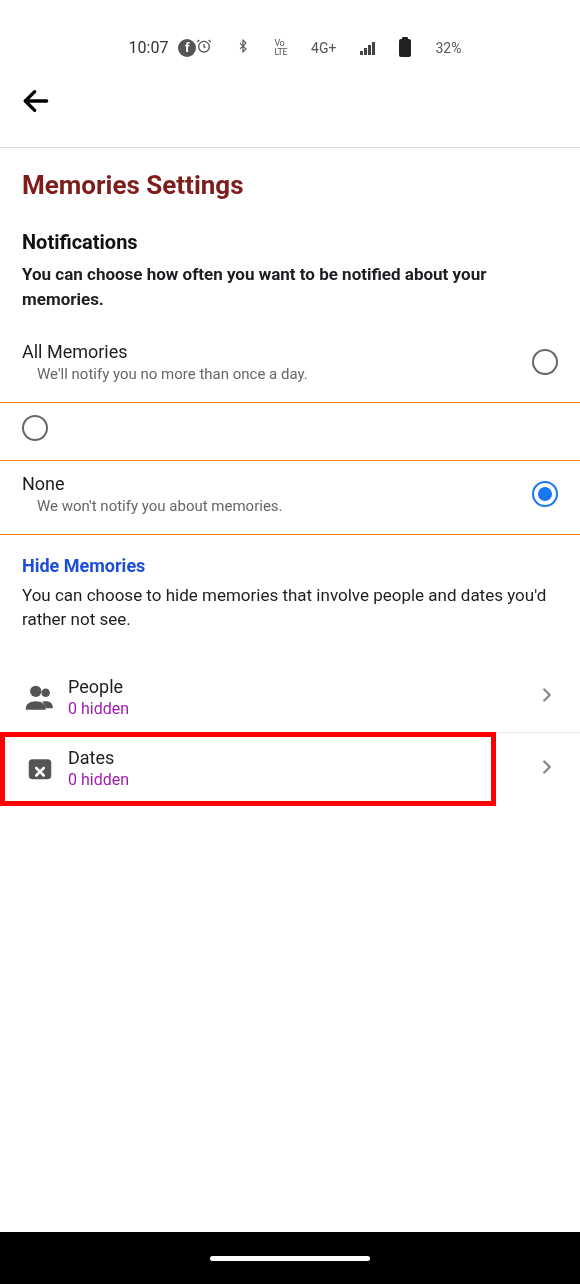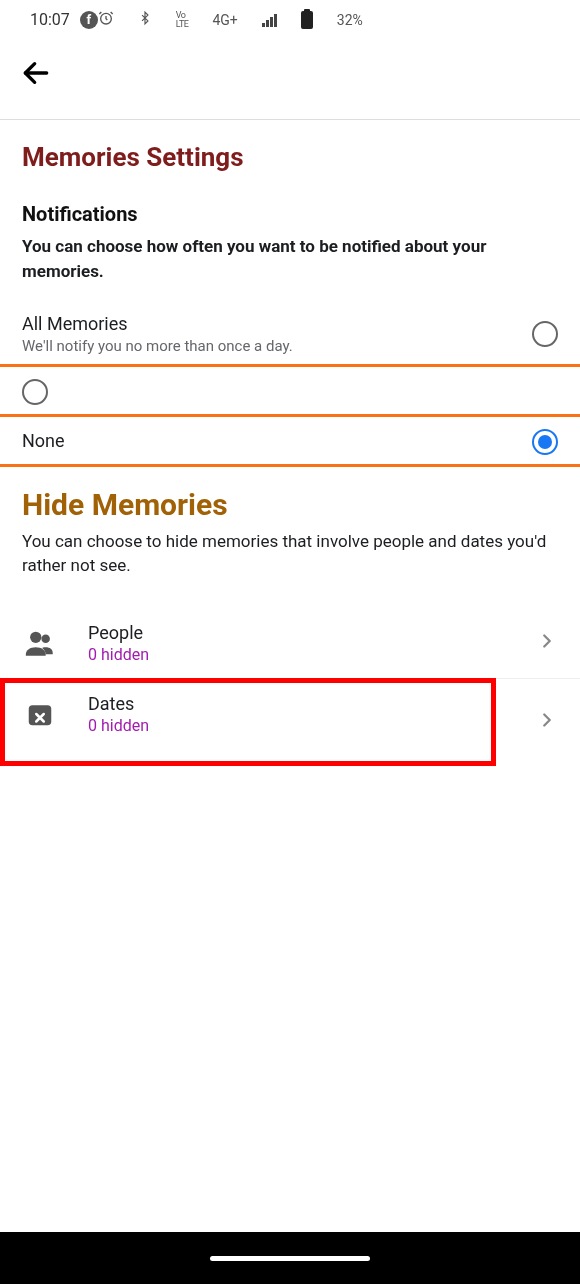"10:07" .status-bar { justify-content: flex-start -> center; margin-top: none -> 28px }
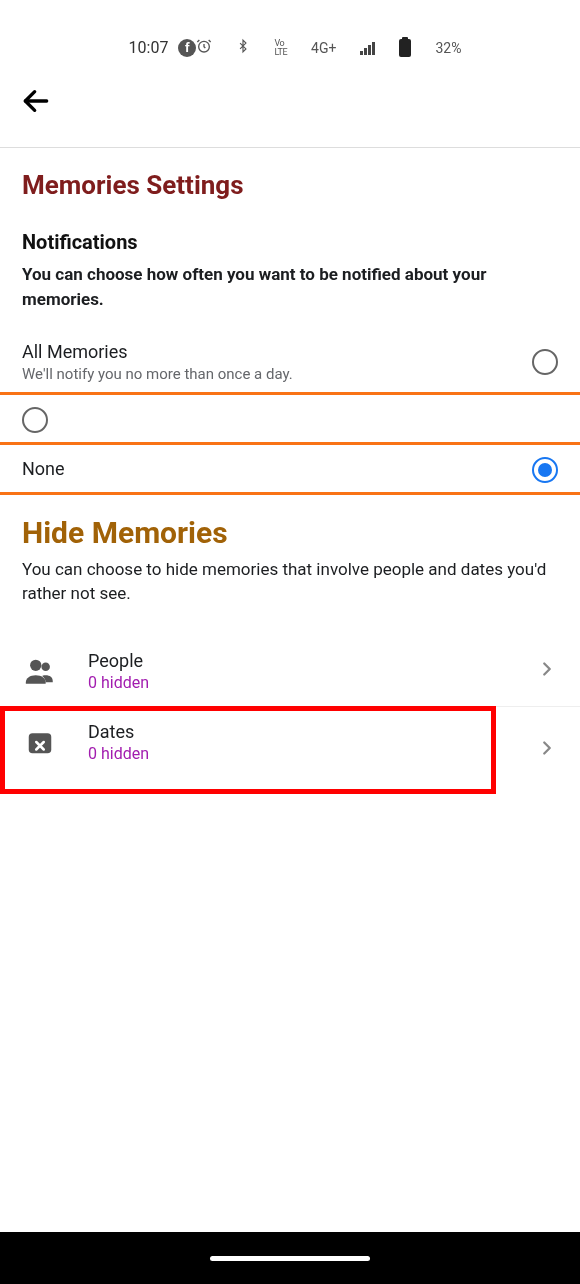"All Memories" .option-row { border-bottom: 3px solid #f97316 -> 1px solid #f97316; padding: 12px 22px 9px -> 12px 22px 19px }
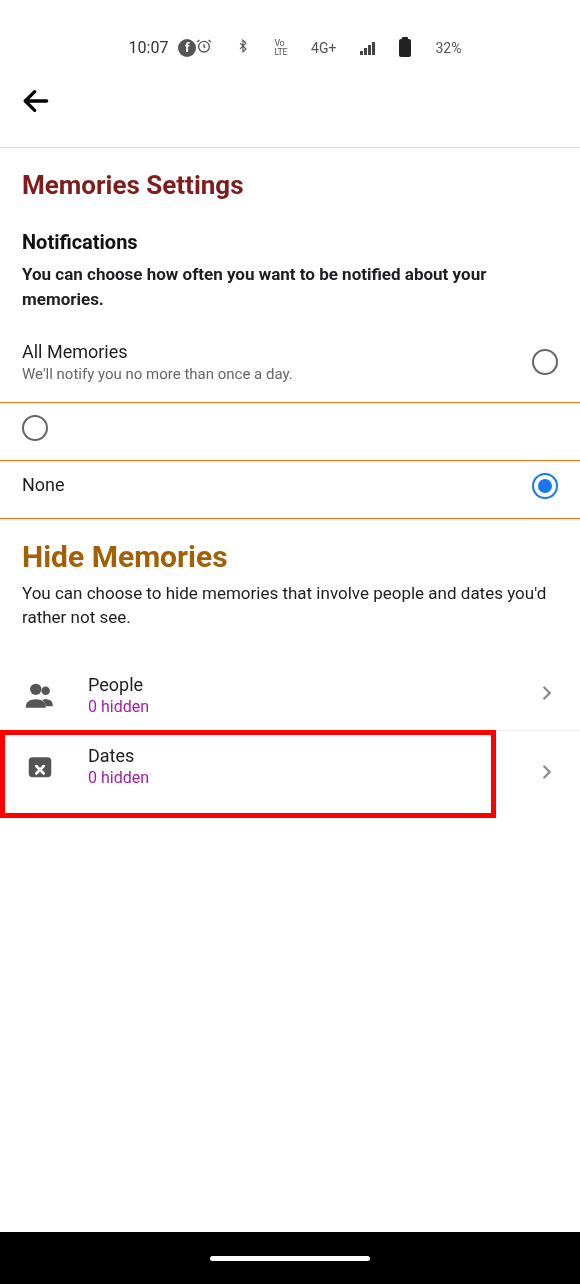"We'll notify you no more" .option-sub { margin-left: none -> 15px }
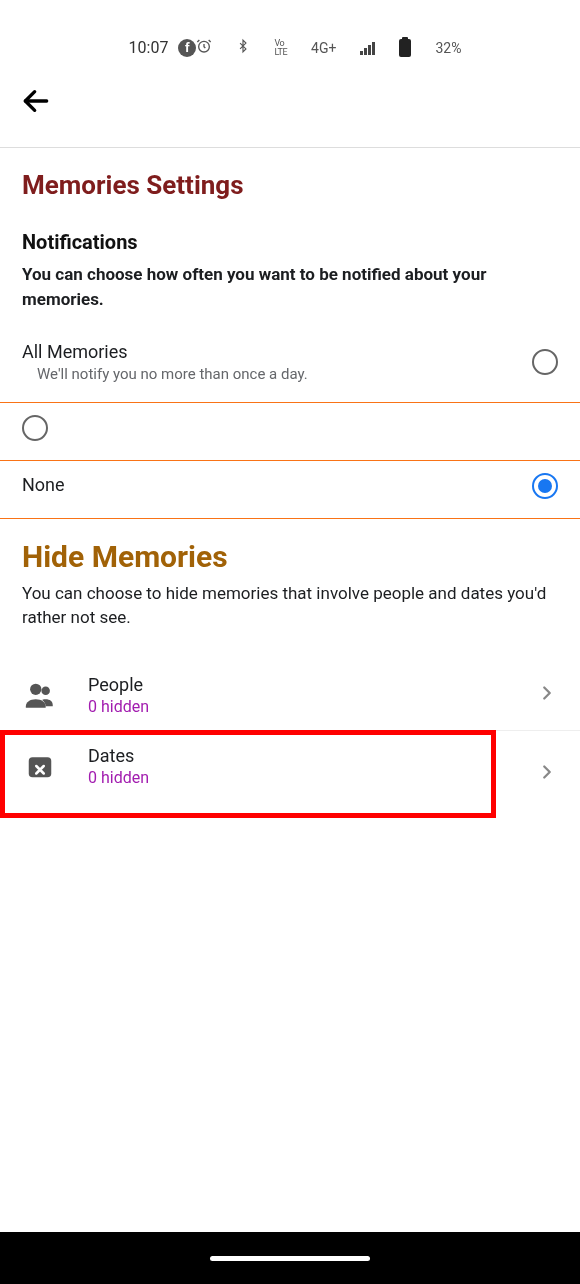"We won't notify you about" div.option-sub { html: none -> <div>We won't notify you about memories.</div> }
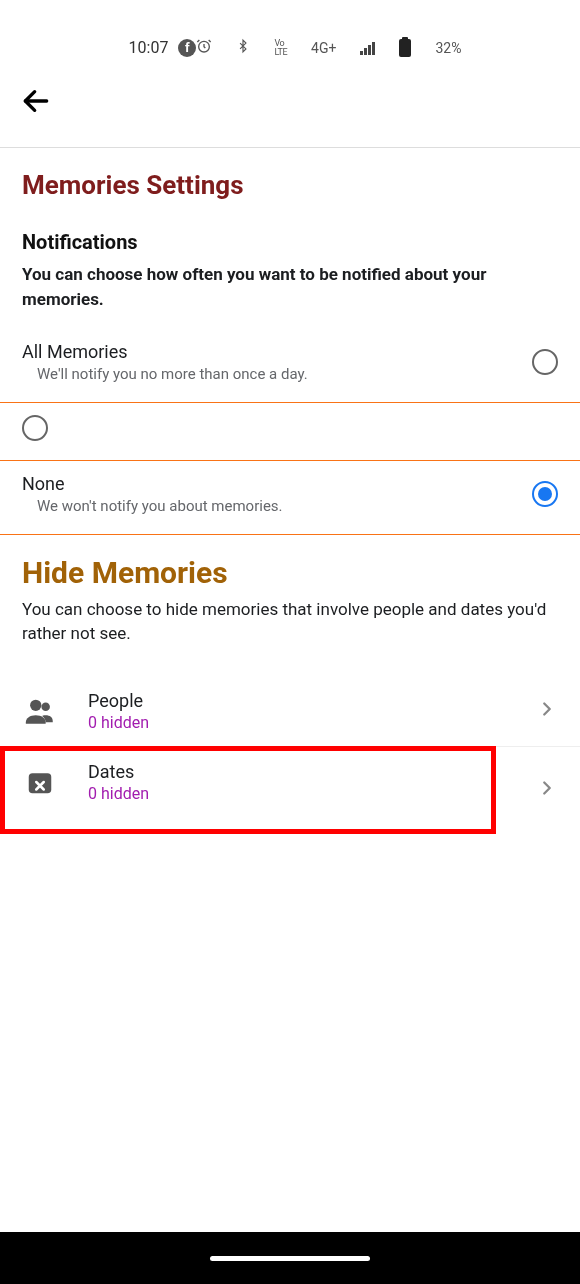"Hide Memories" .hide-section-title { color: #a16207 -> #1d4ed8; font-size: 30px -> 18px }
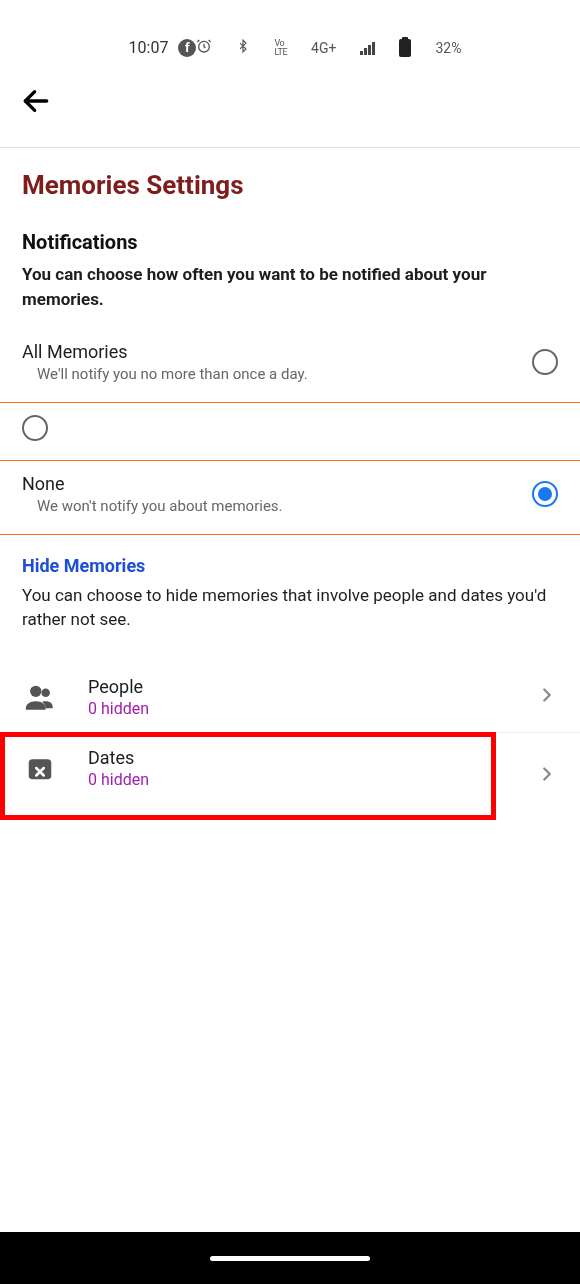"People" .hide-row { gap: 30px -> 10px }
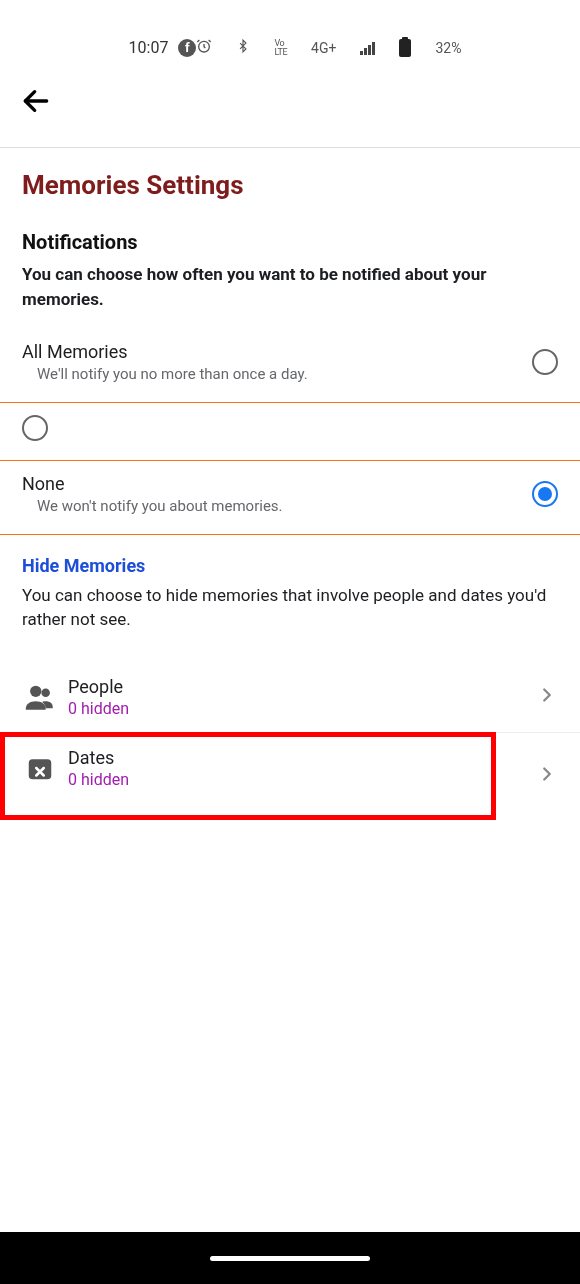"Dates" .hide-row.highlighted { padding: 10px 17px 26px -> 10px 17px 12px }
